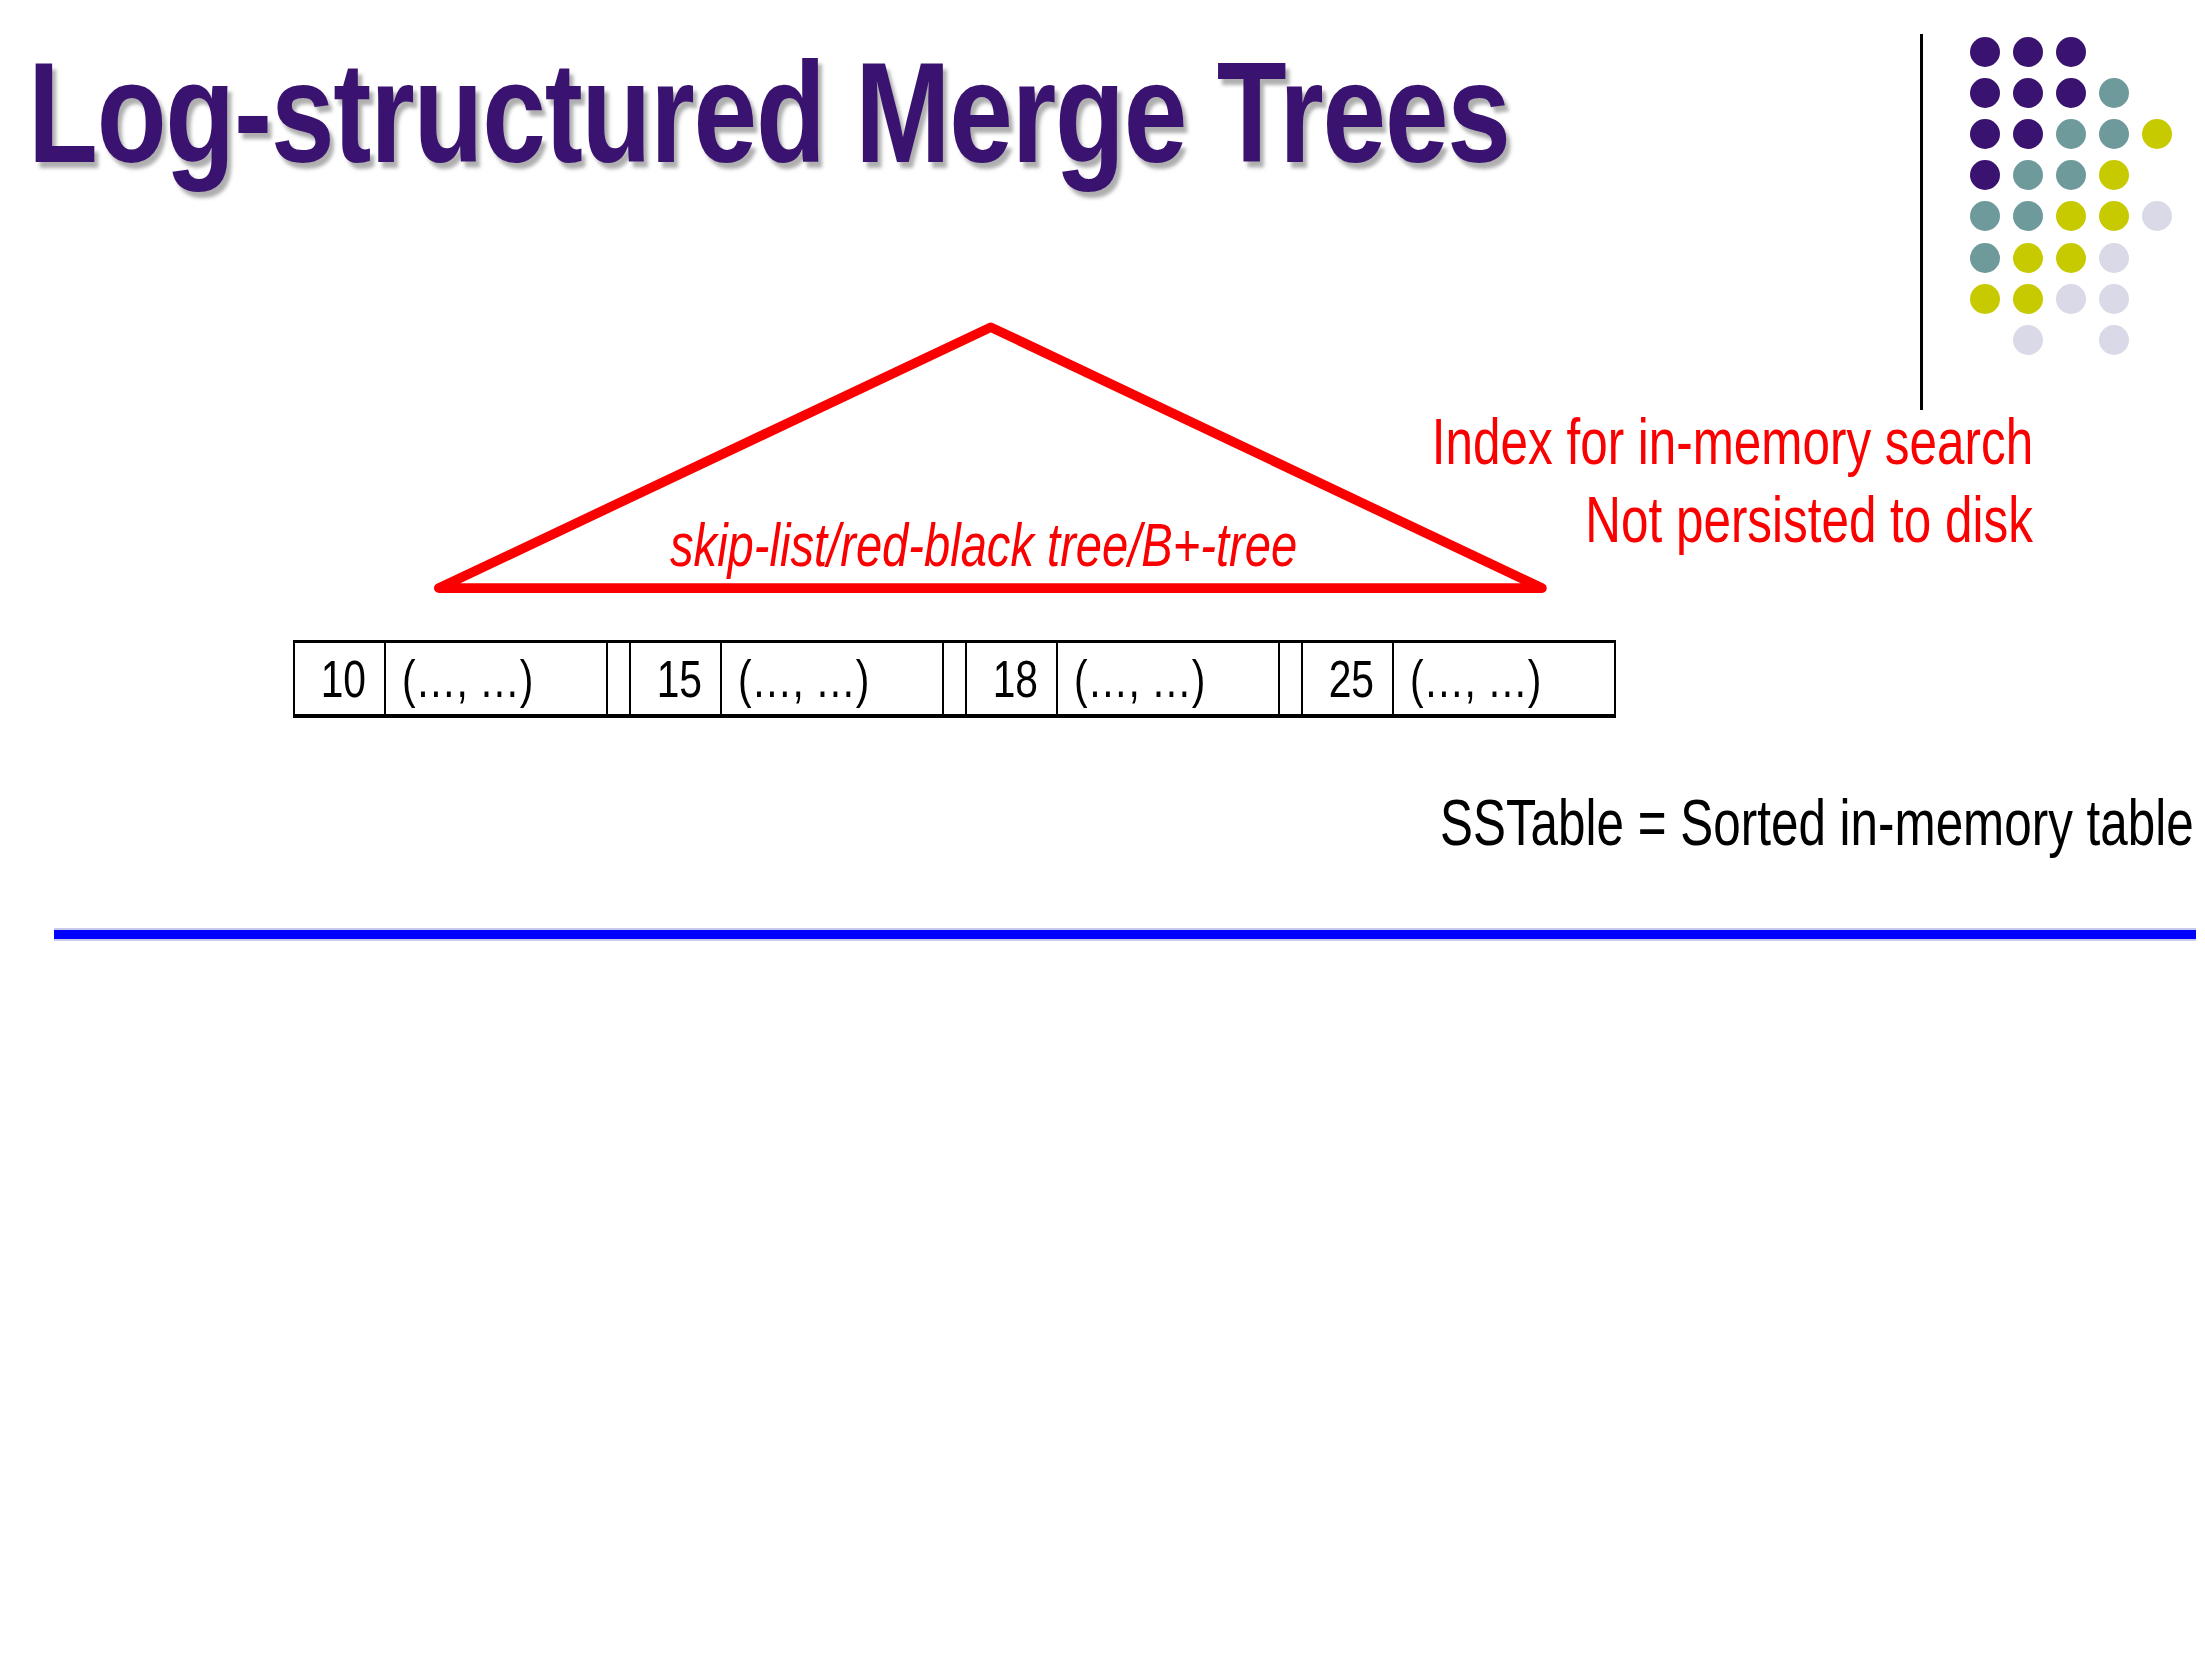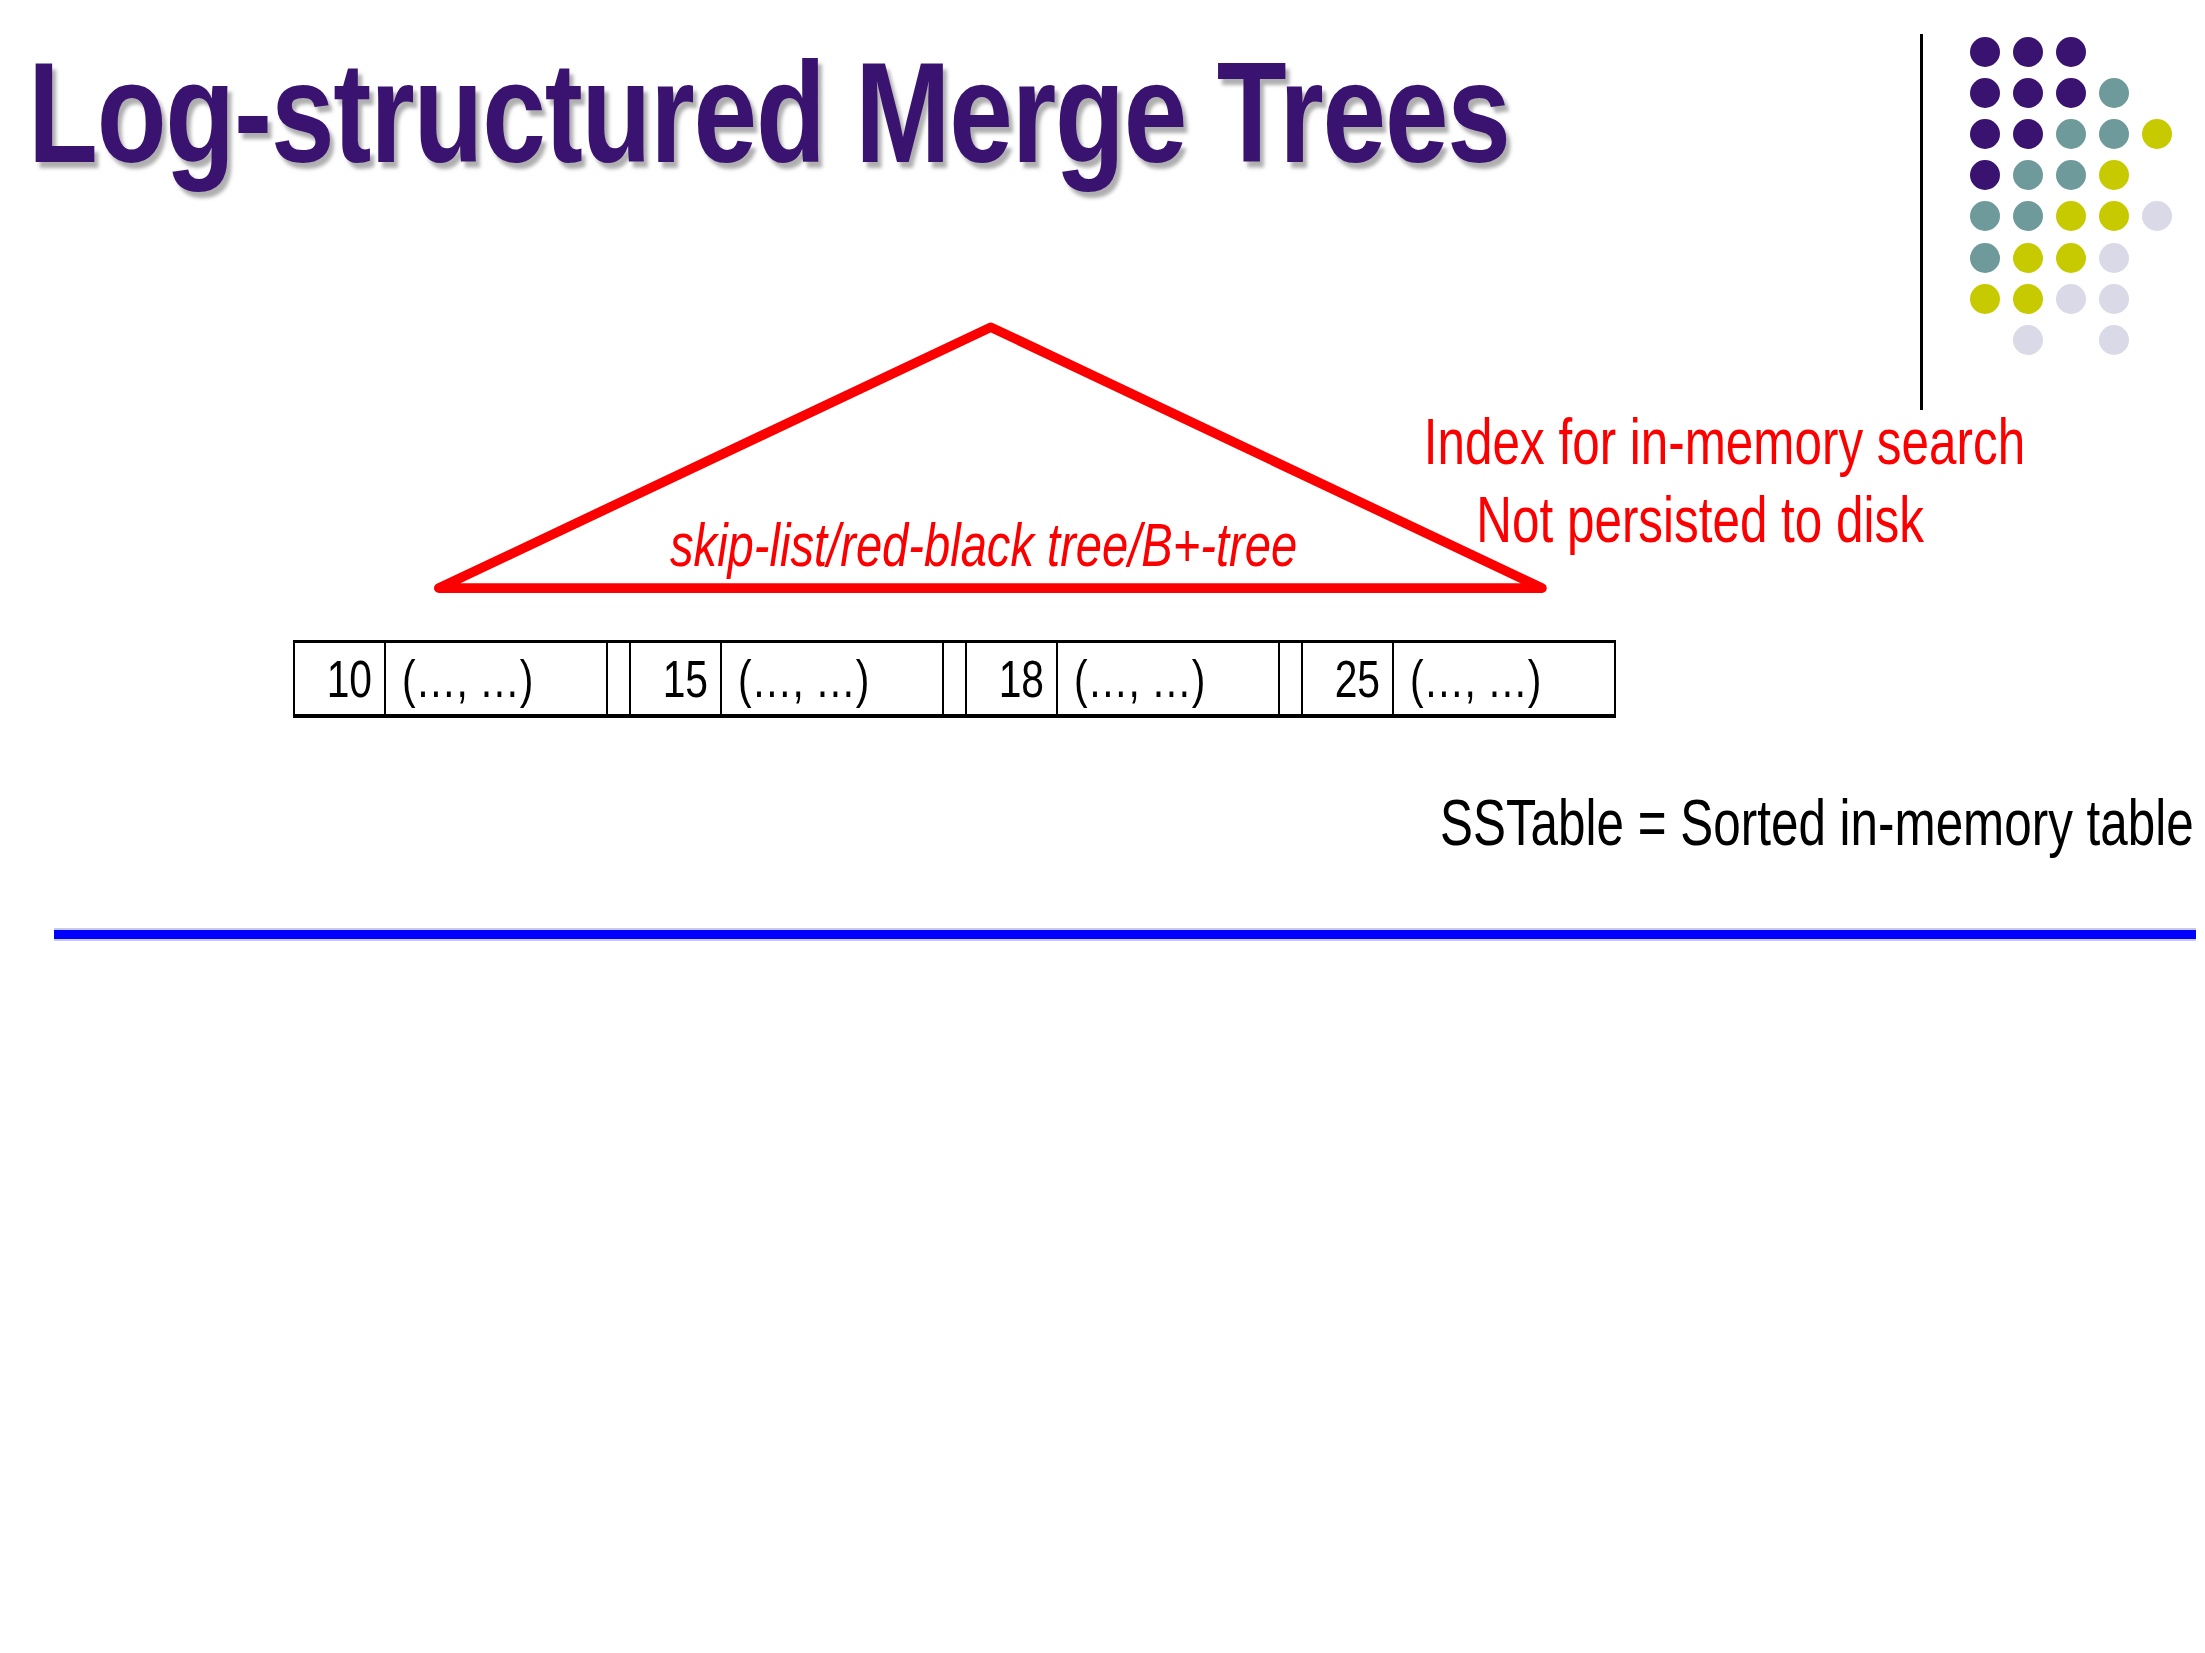"Index for in-memory search" .annotation { right: 180px -> 172px; text-align: center -> right }
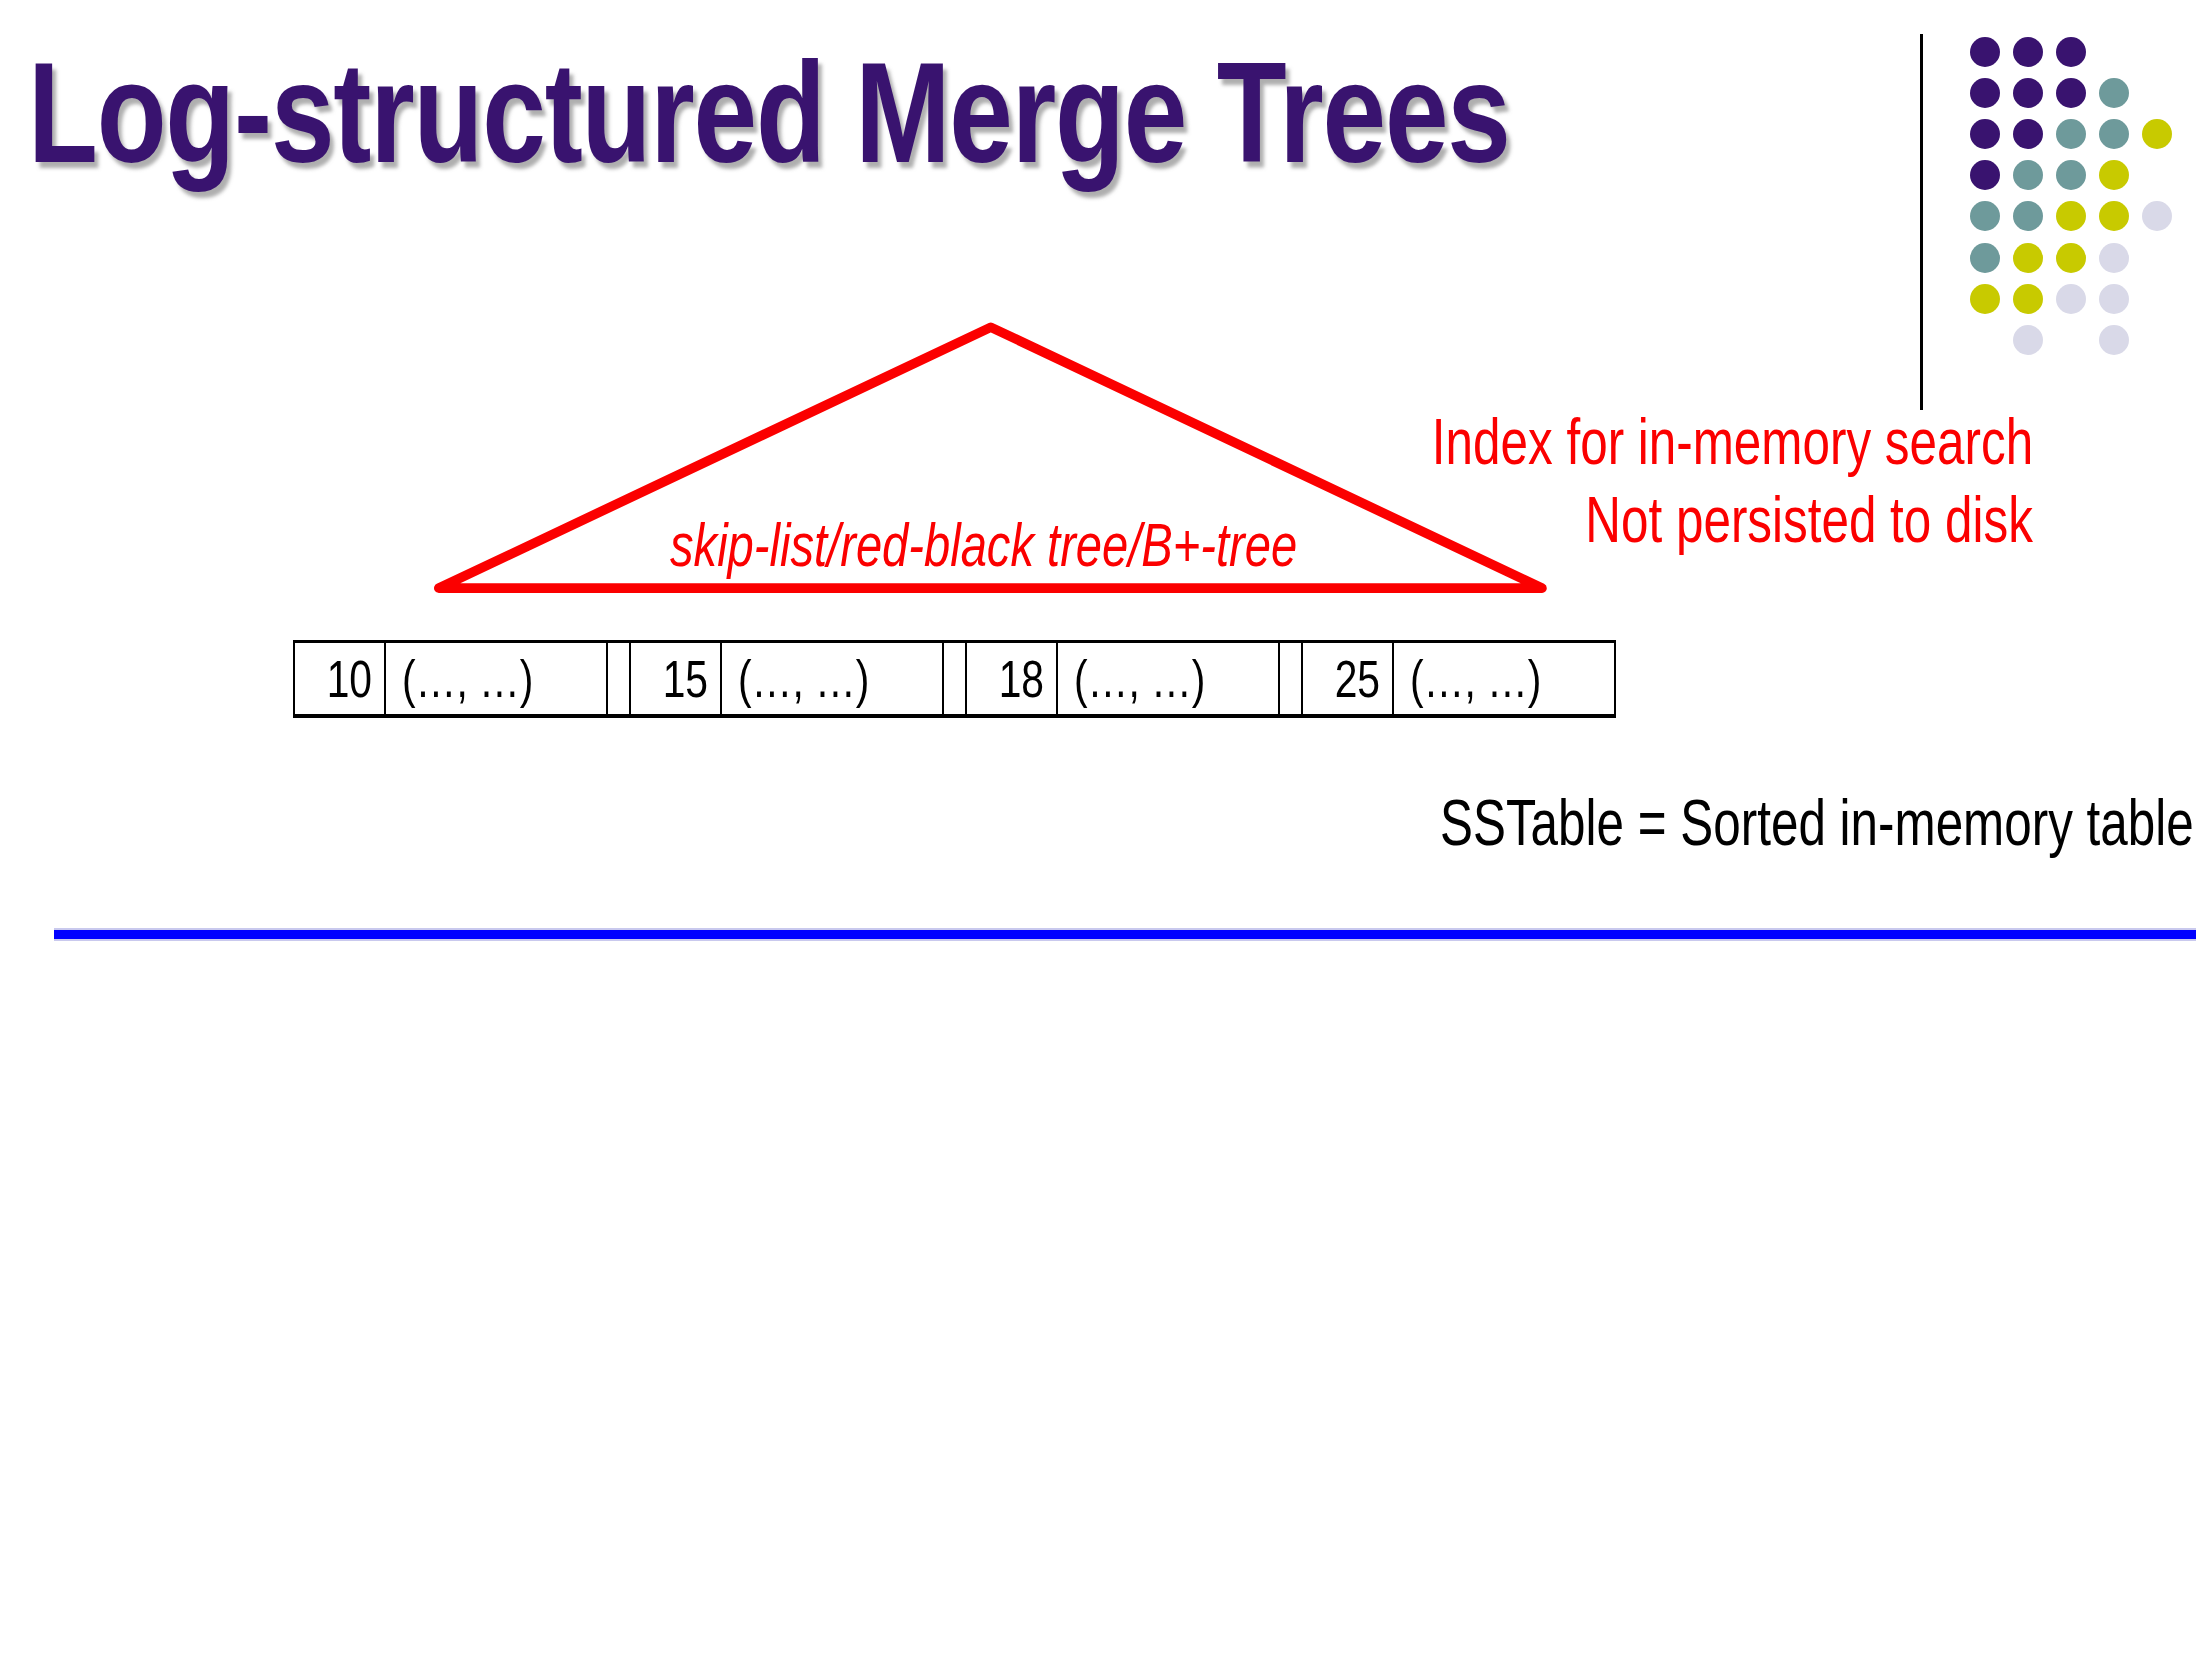"10" .tk { text-align: center -> none }
